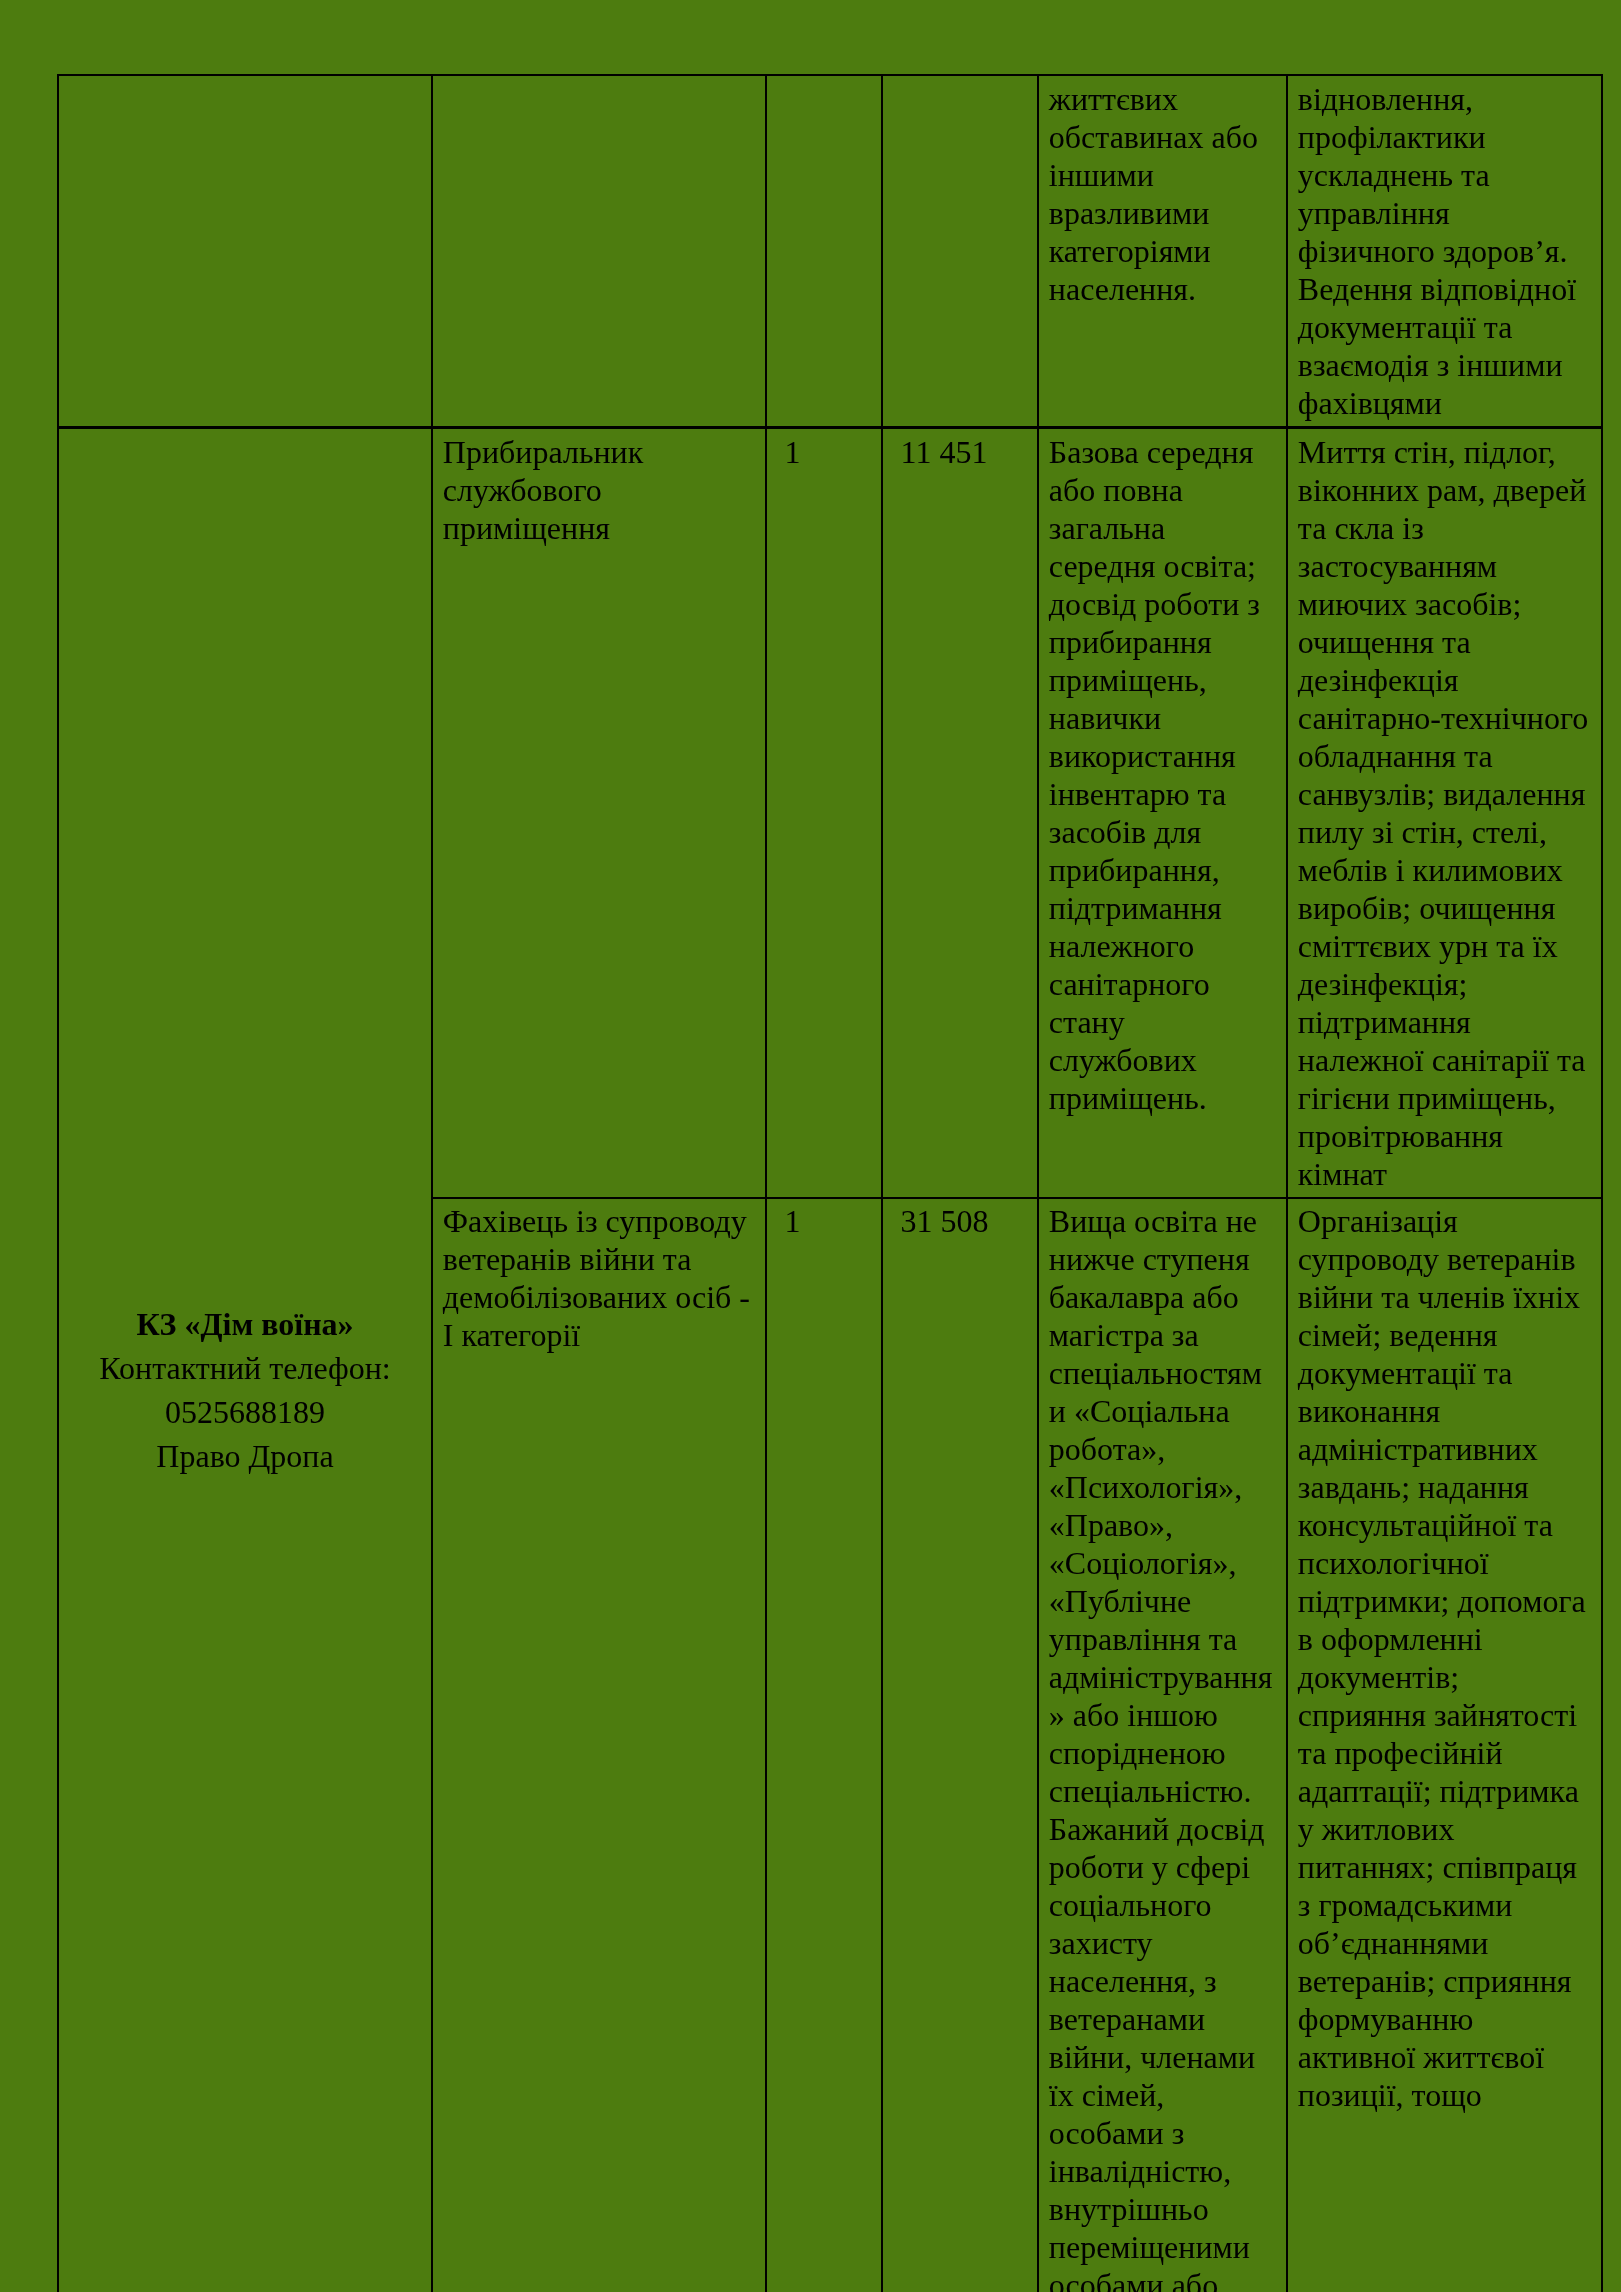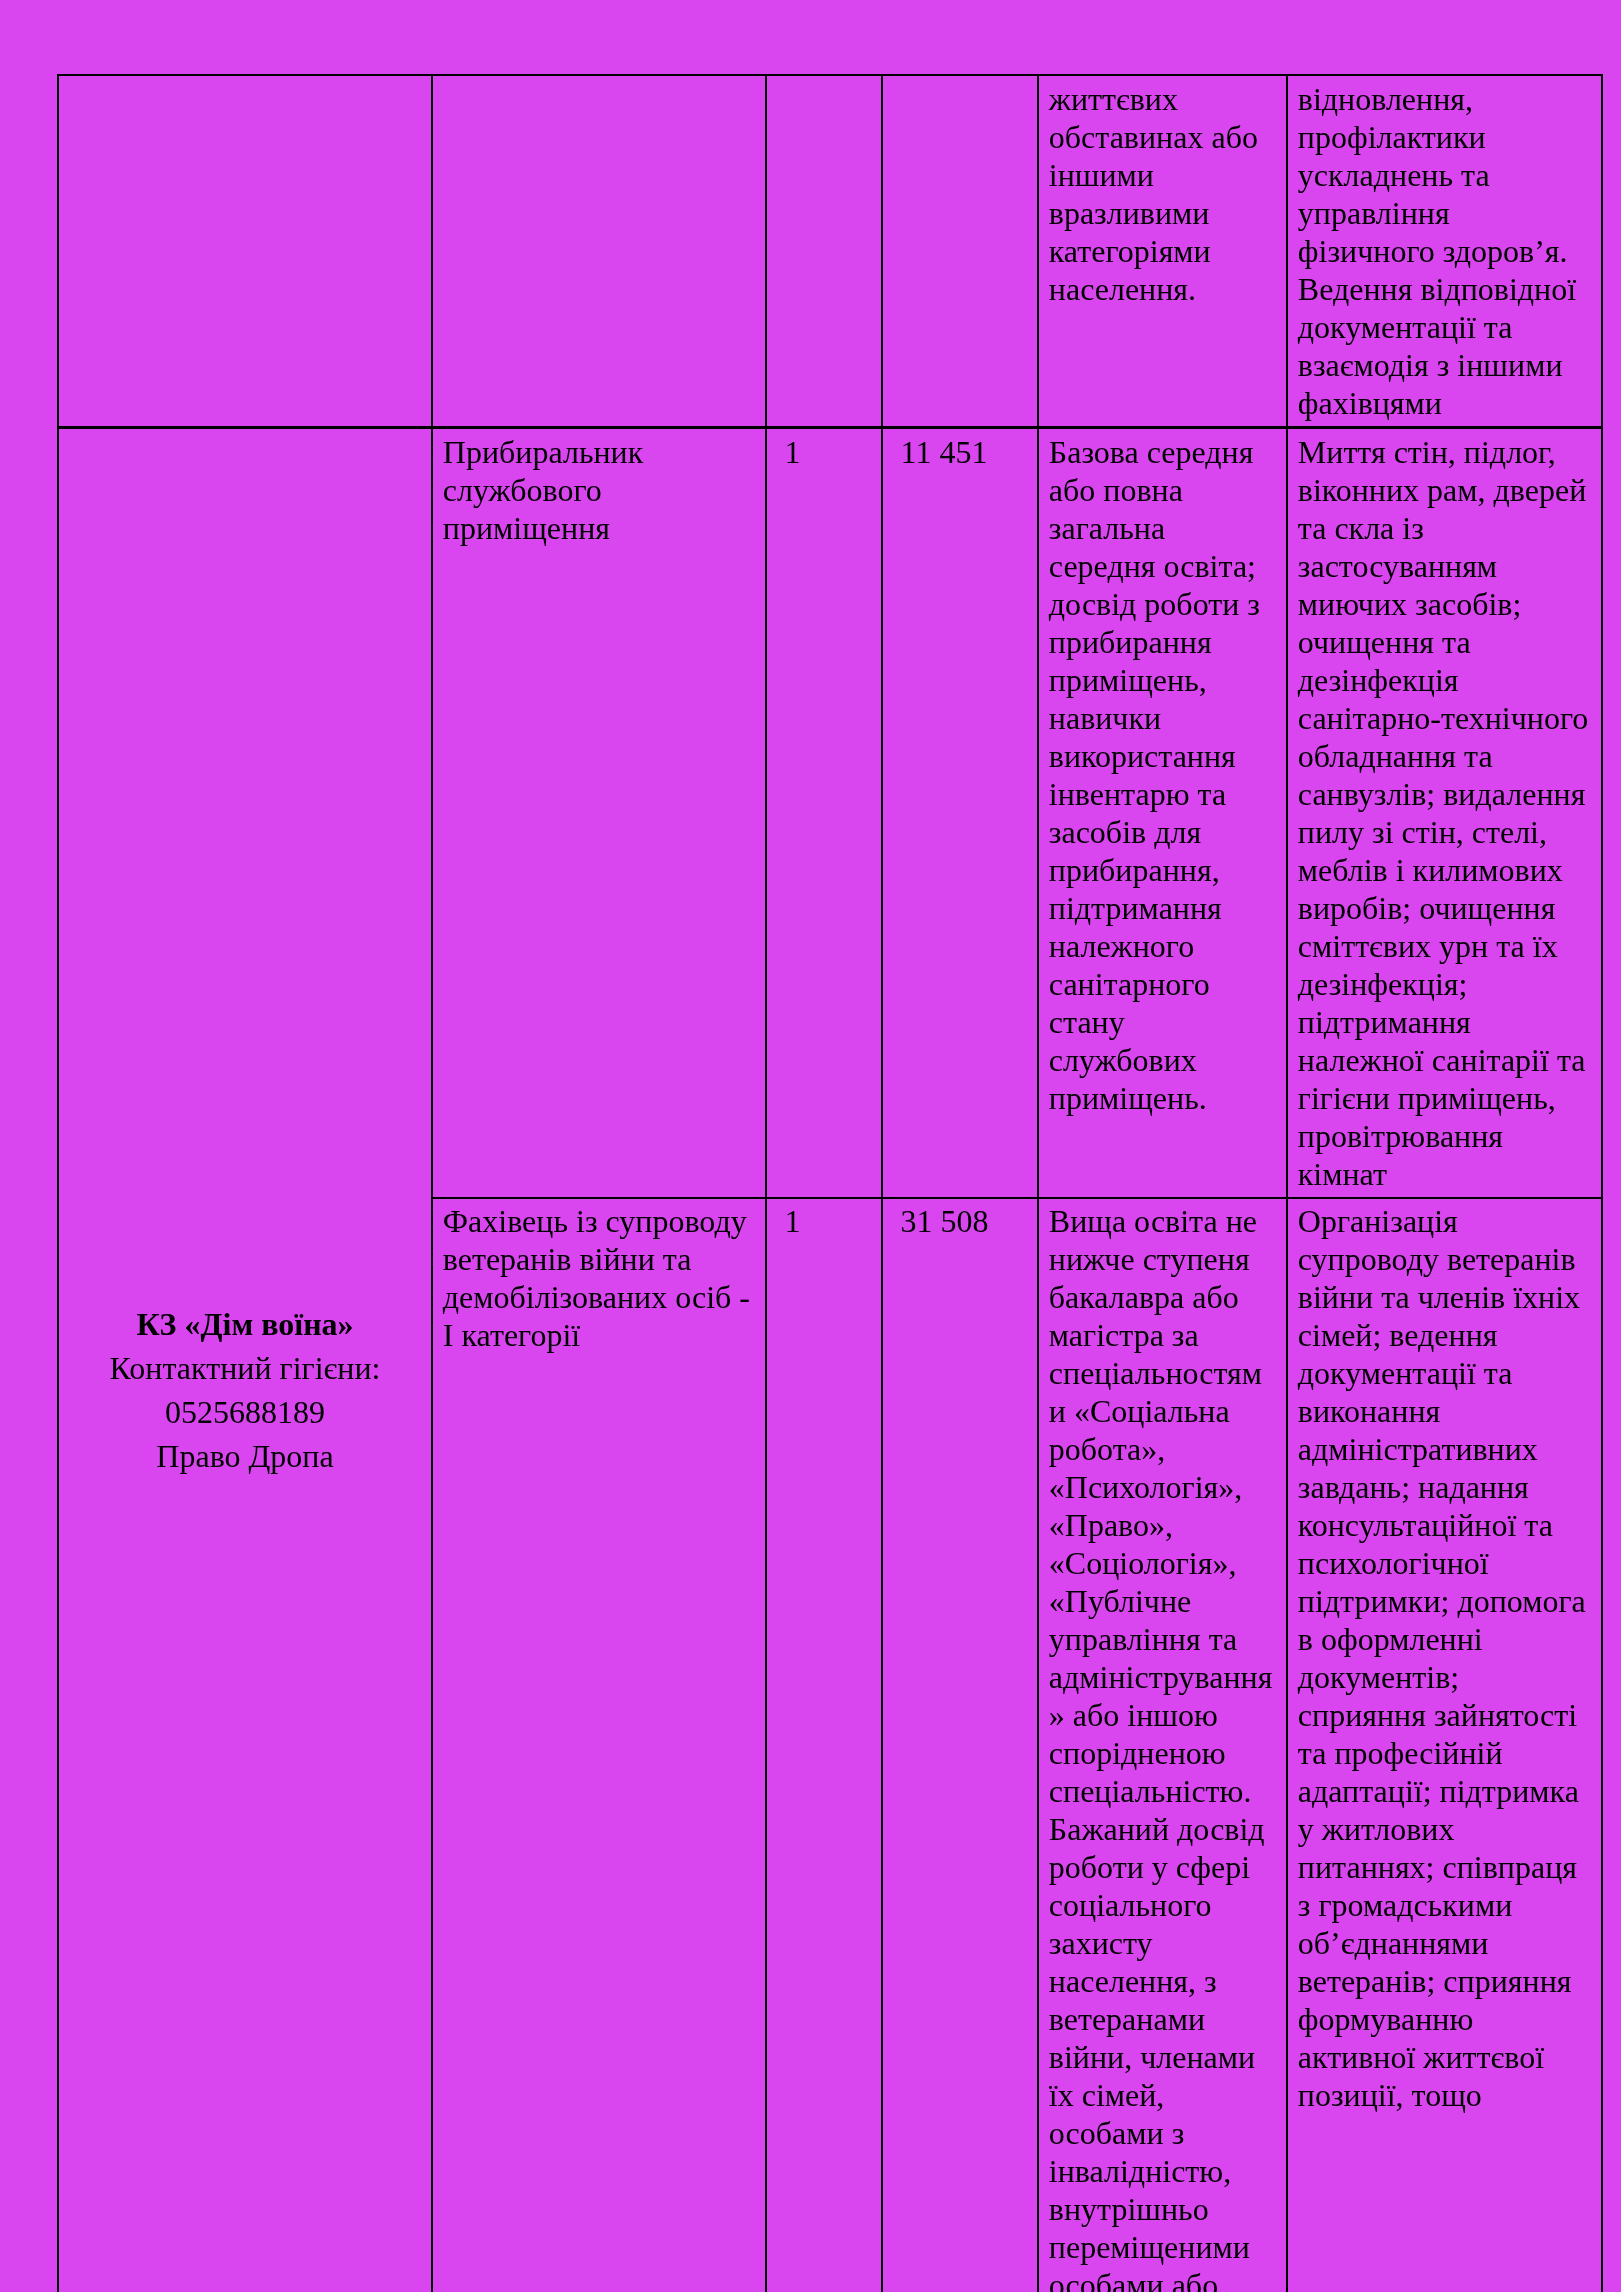"життєвих обставинах або іншими" .page { background: #d946ef -> #4d7c0f }
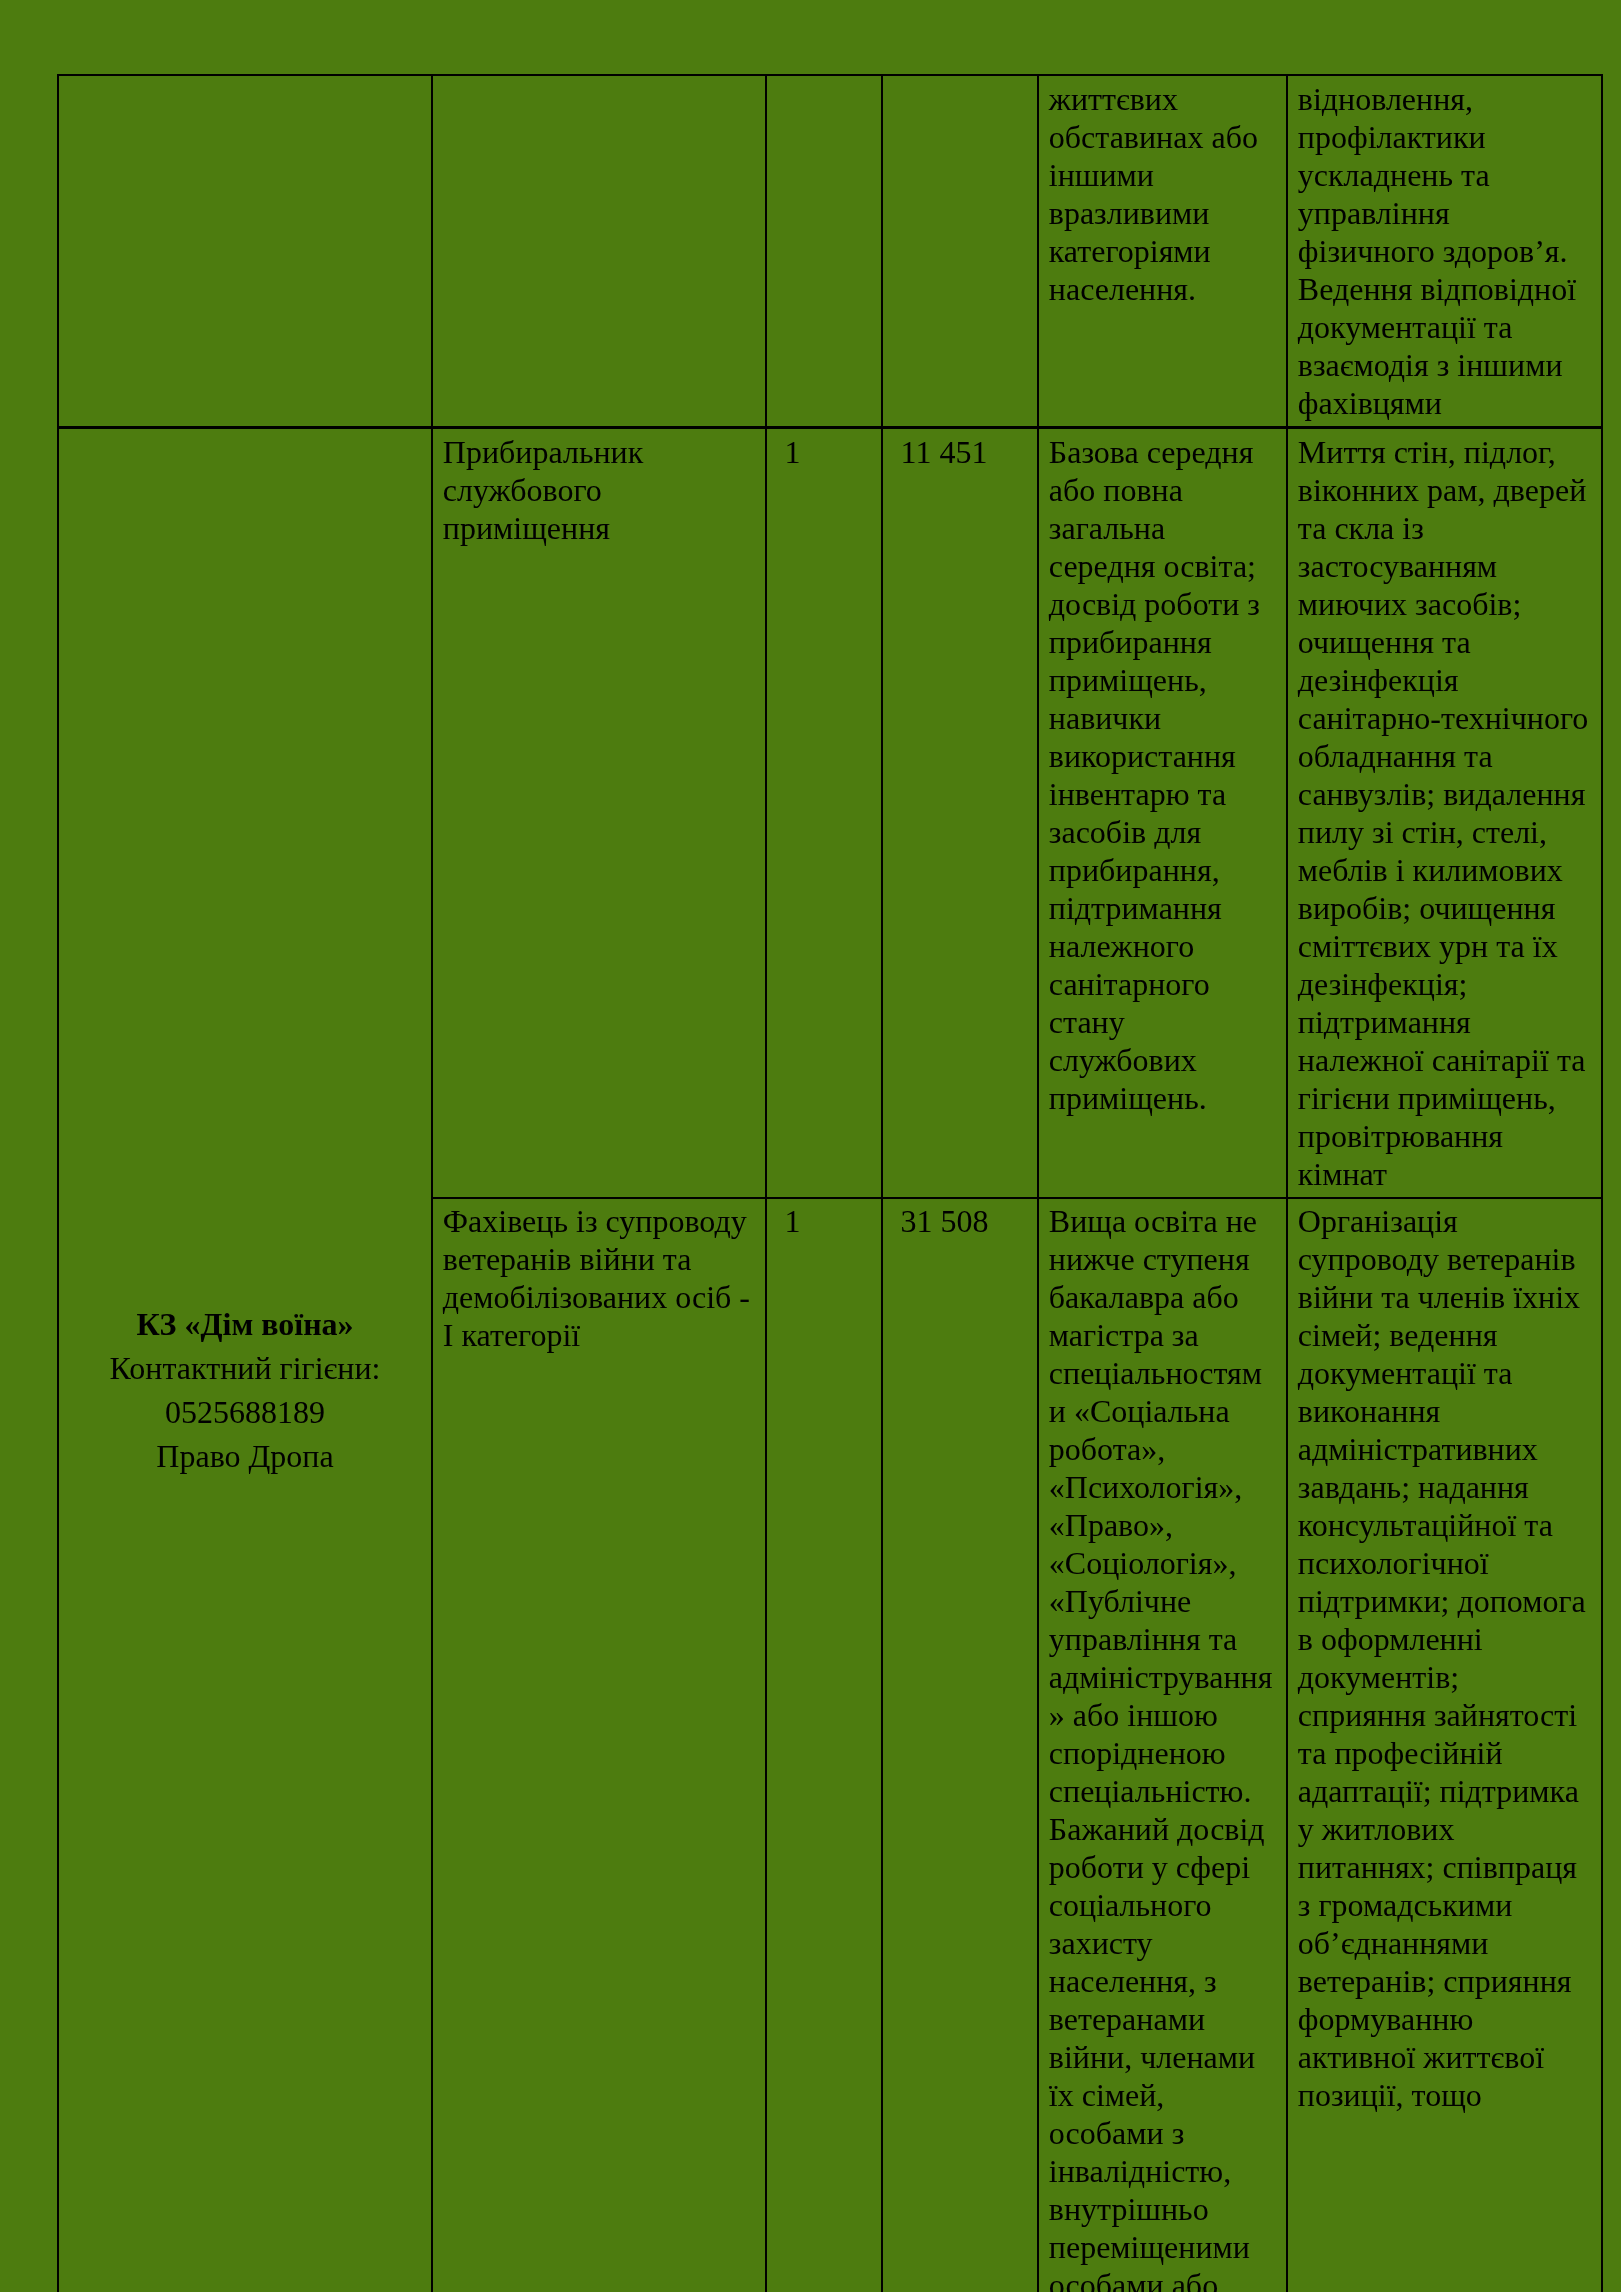"Контактний гігієни:" div.org-contact-label { text: гігієни -> телефон }
